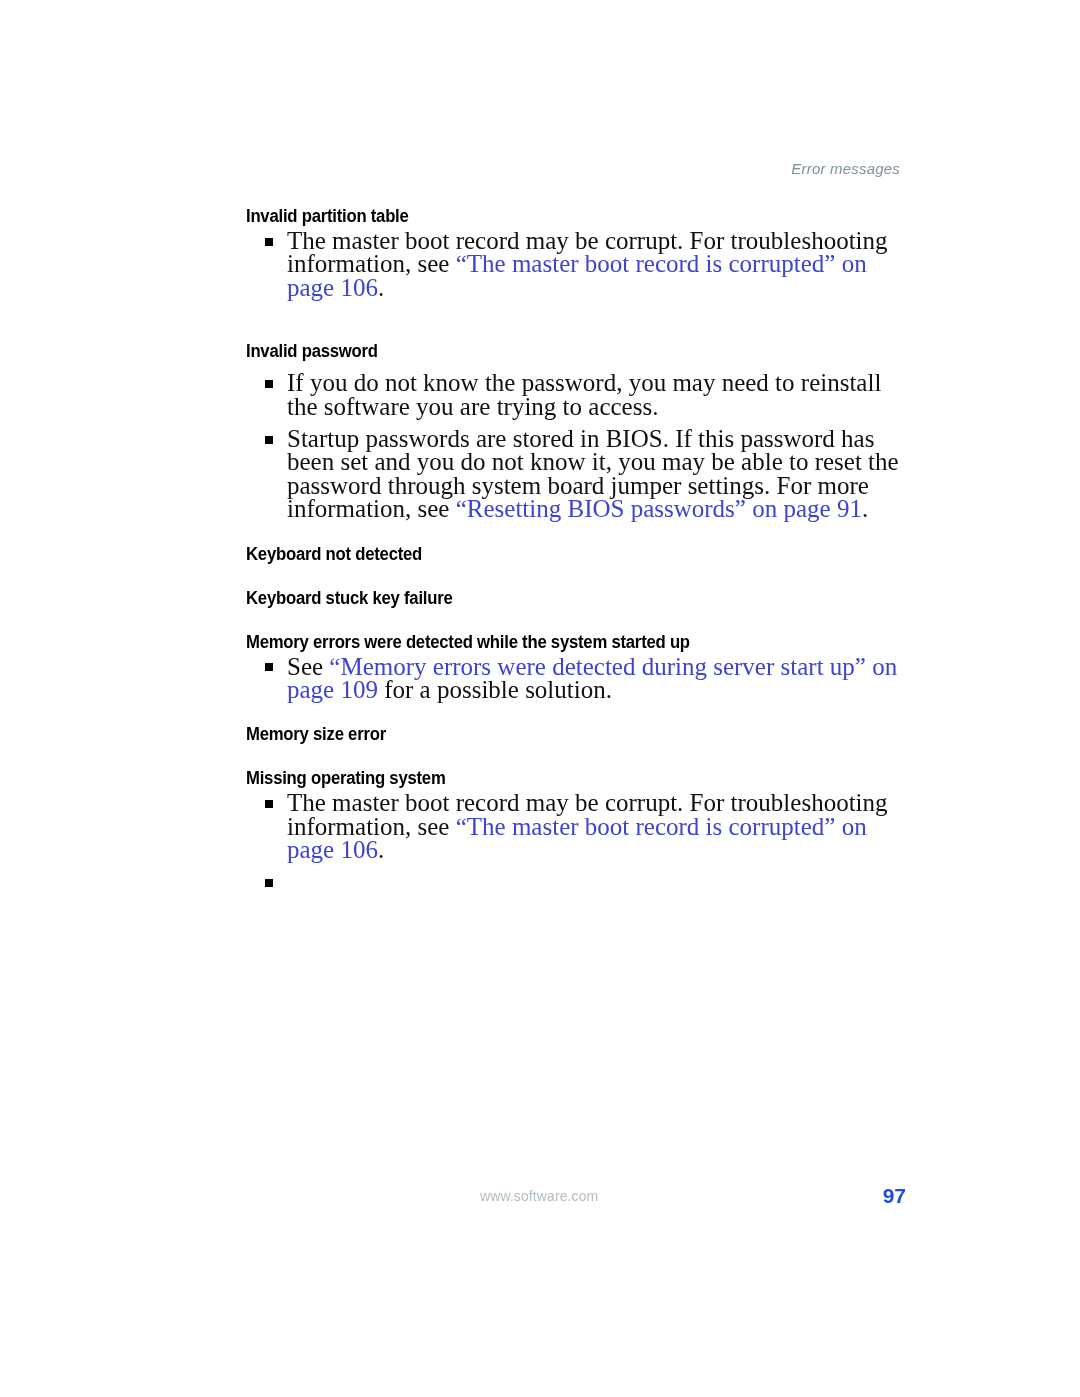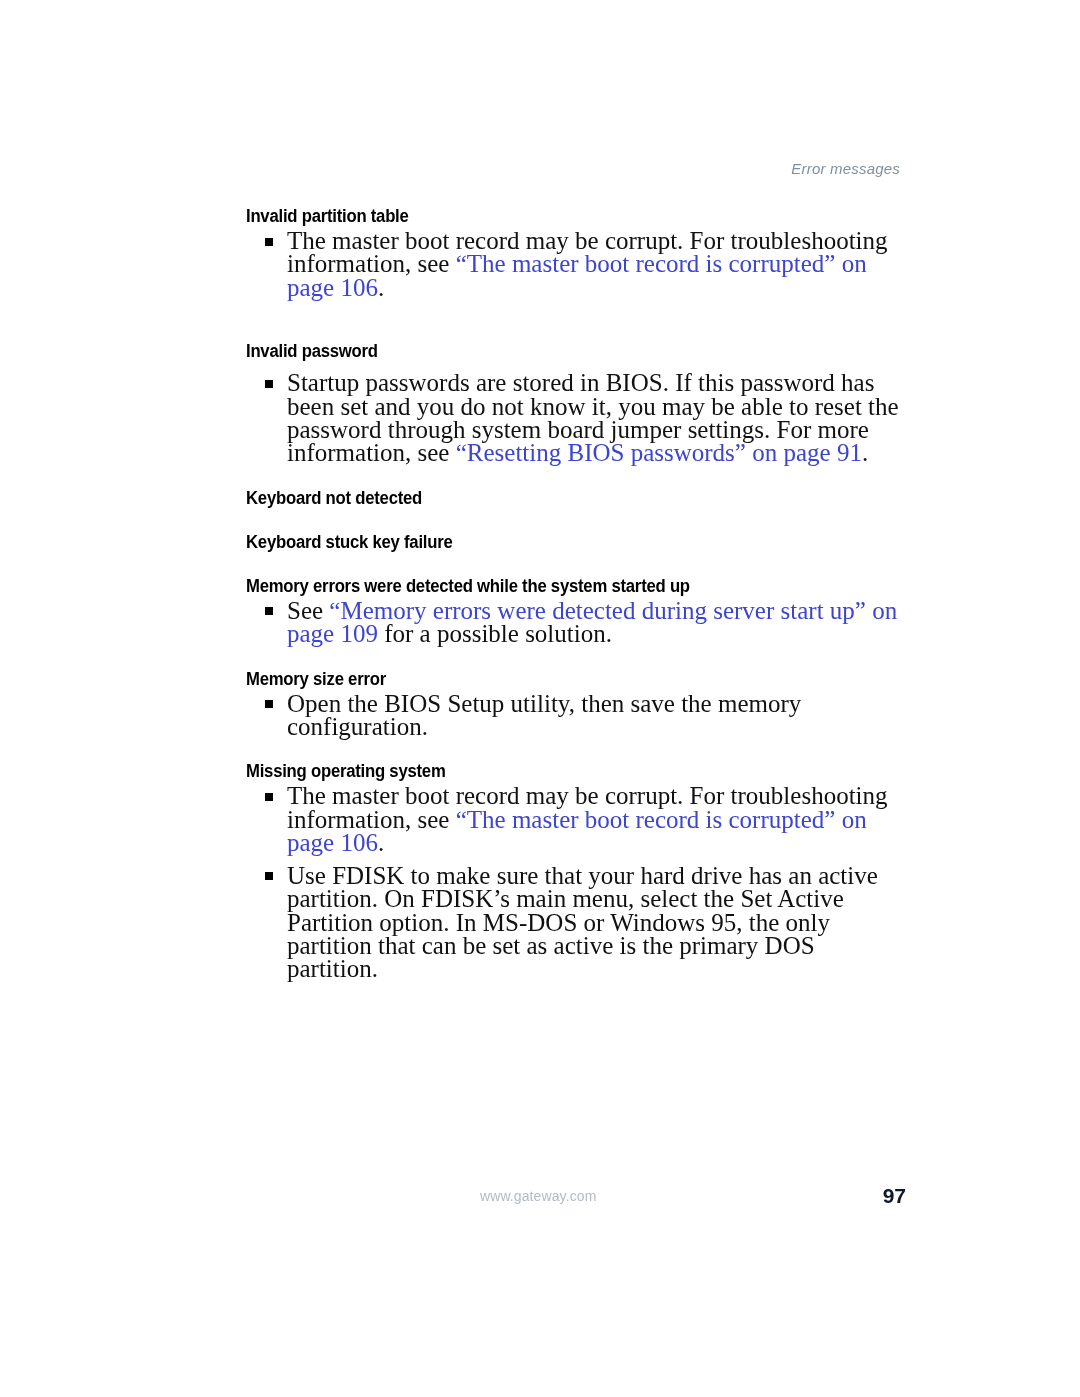"If you do not know" li { html: none -> <li><span></span><span>If you do not know the password, you may need to reinstall the software you are trying to access.</span></li> }
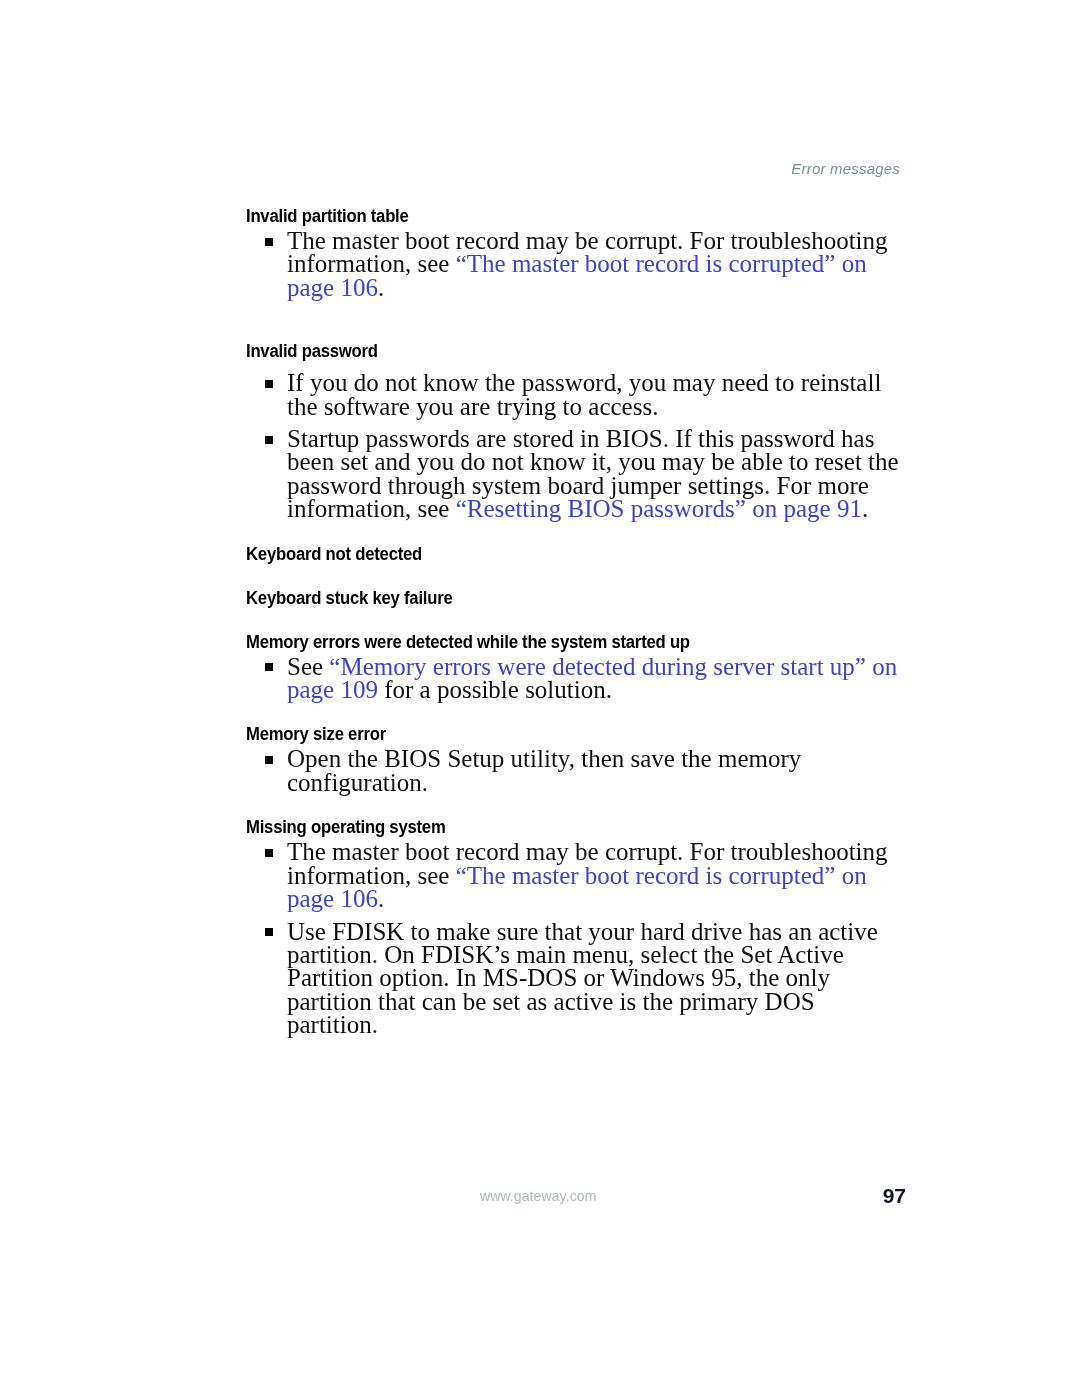"Open the BIOS Setup utility," ul.bullets { html: <ul> <li><span></span><span>Open the BIOS Setup utility, then save the memory configuration.</span></li> </ul> -> none }
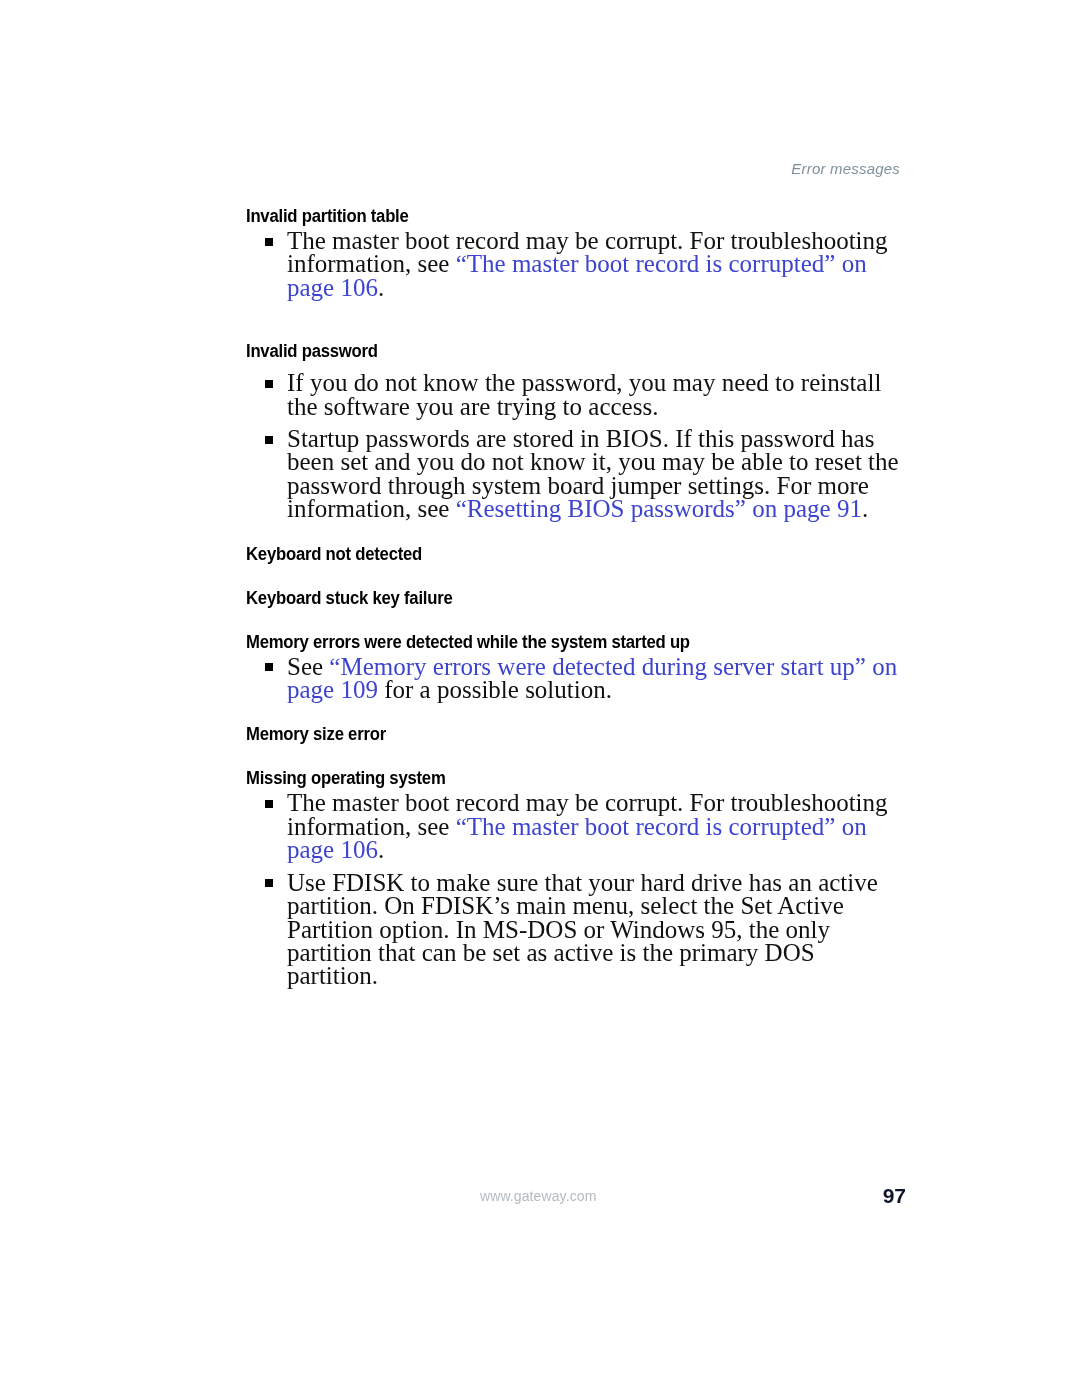"Use FDISK to make sure" span { html: <span>Use FDISK to make sure that your hard drive has an active partition. On FDISK’s main menu, select the Set Active Partition option. In MS-DOS or Windows 95, the only partition that can be set as active is the primary DOS partition.</span> -> none }
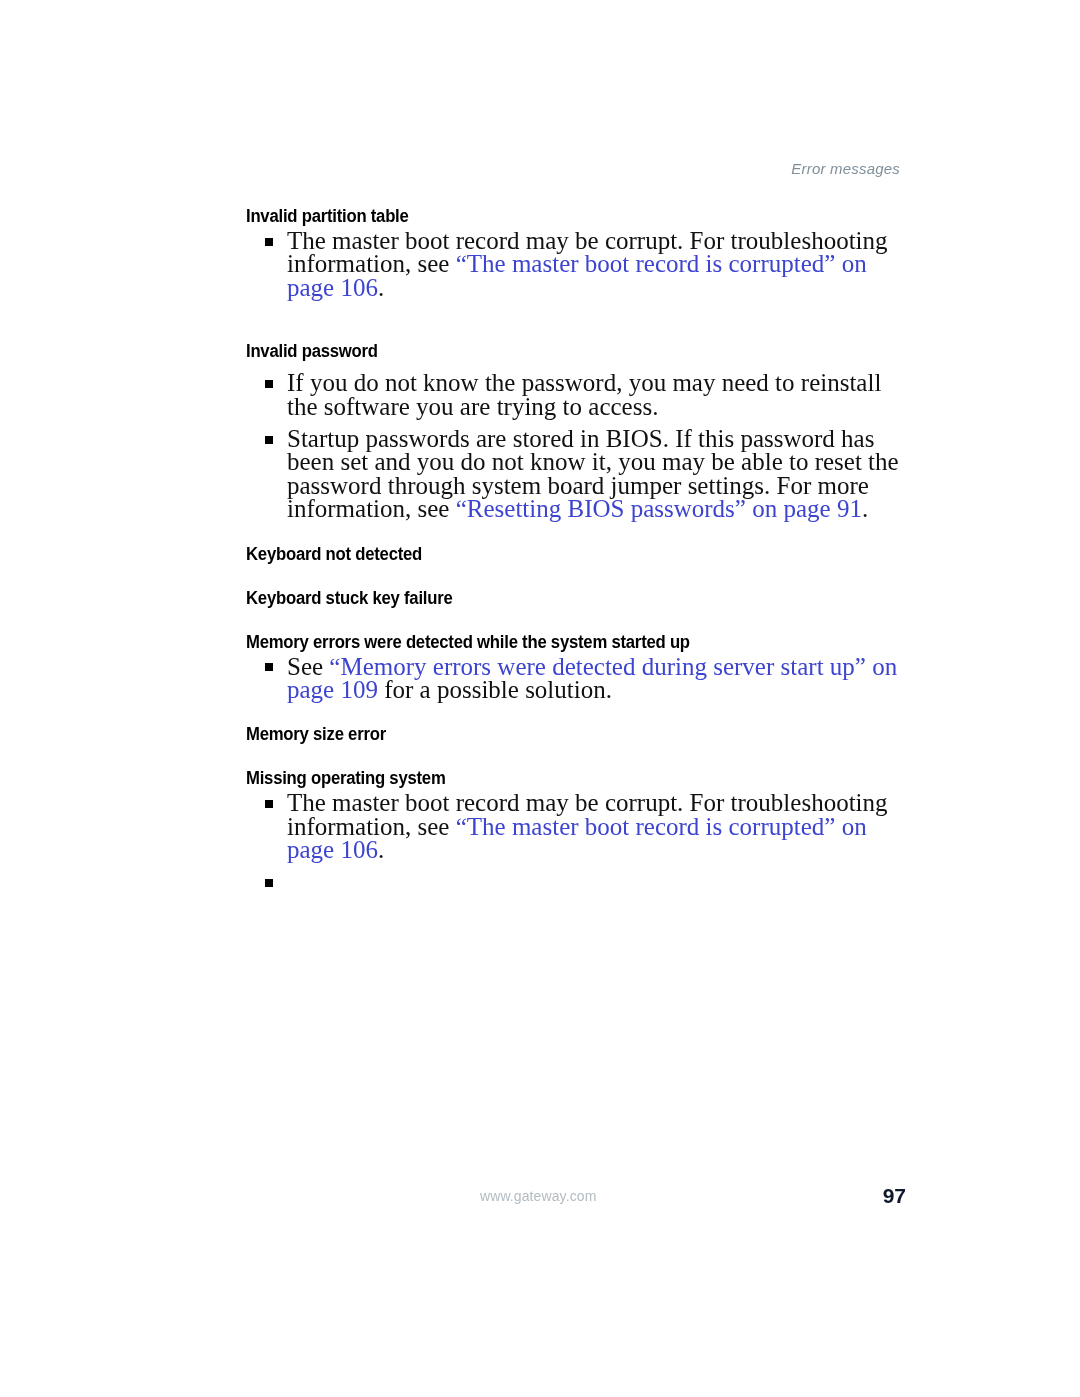"www.gateway.com" div.footer-url { text: www.gateway.com -> www.software.com }
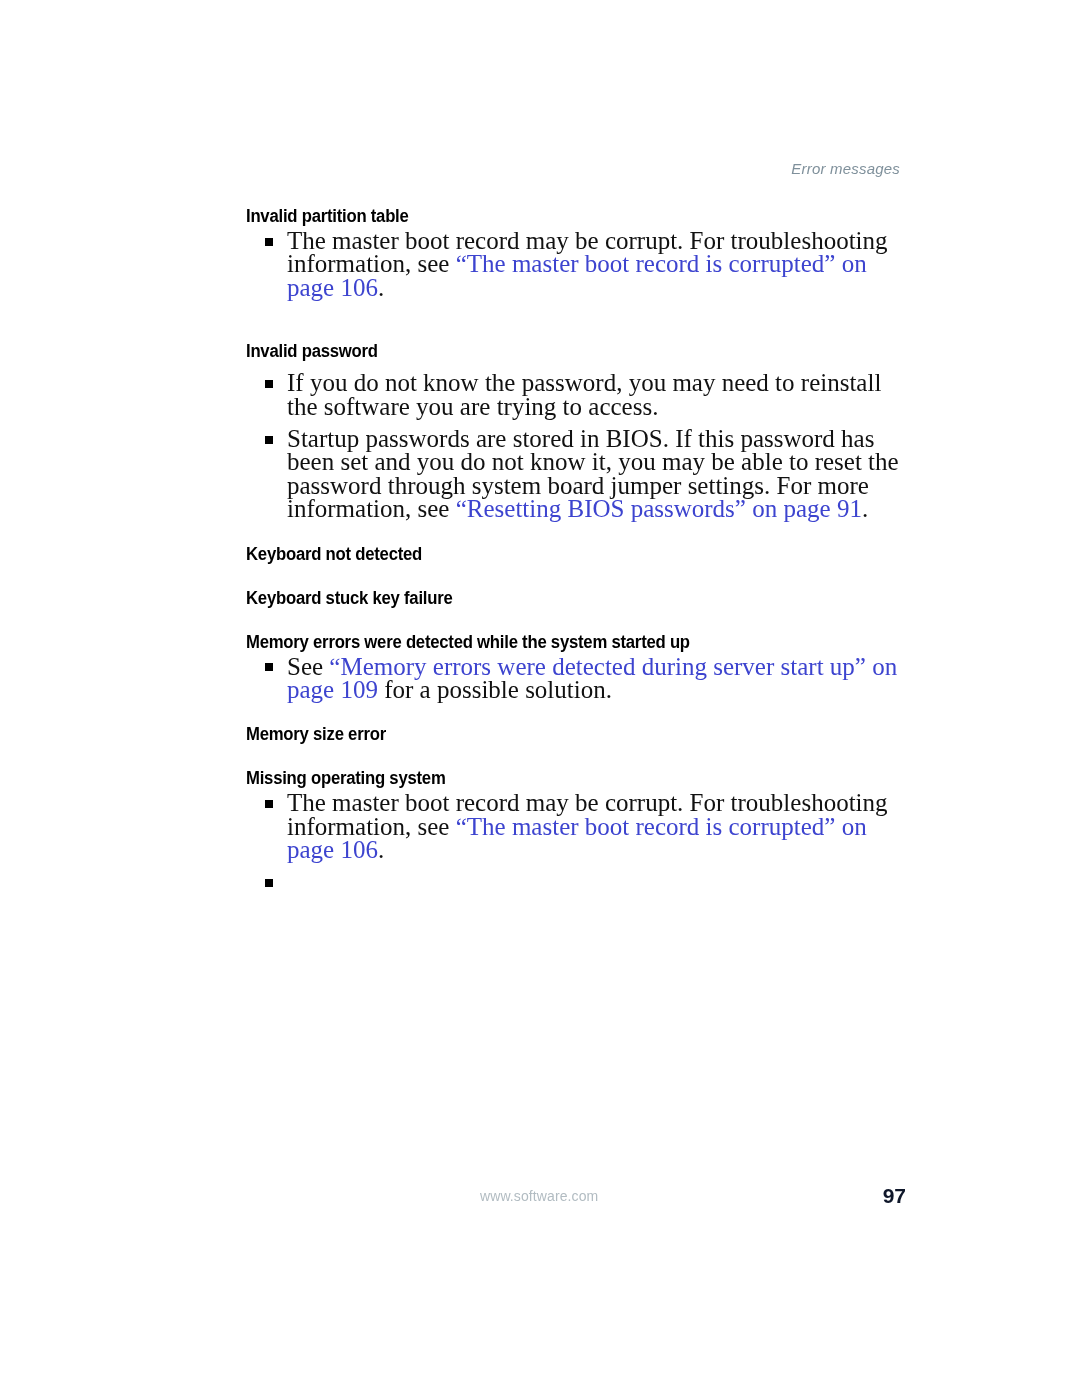"97" .footer-page { color: #0f172a -> #1d4ed8 }
